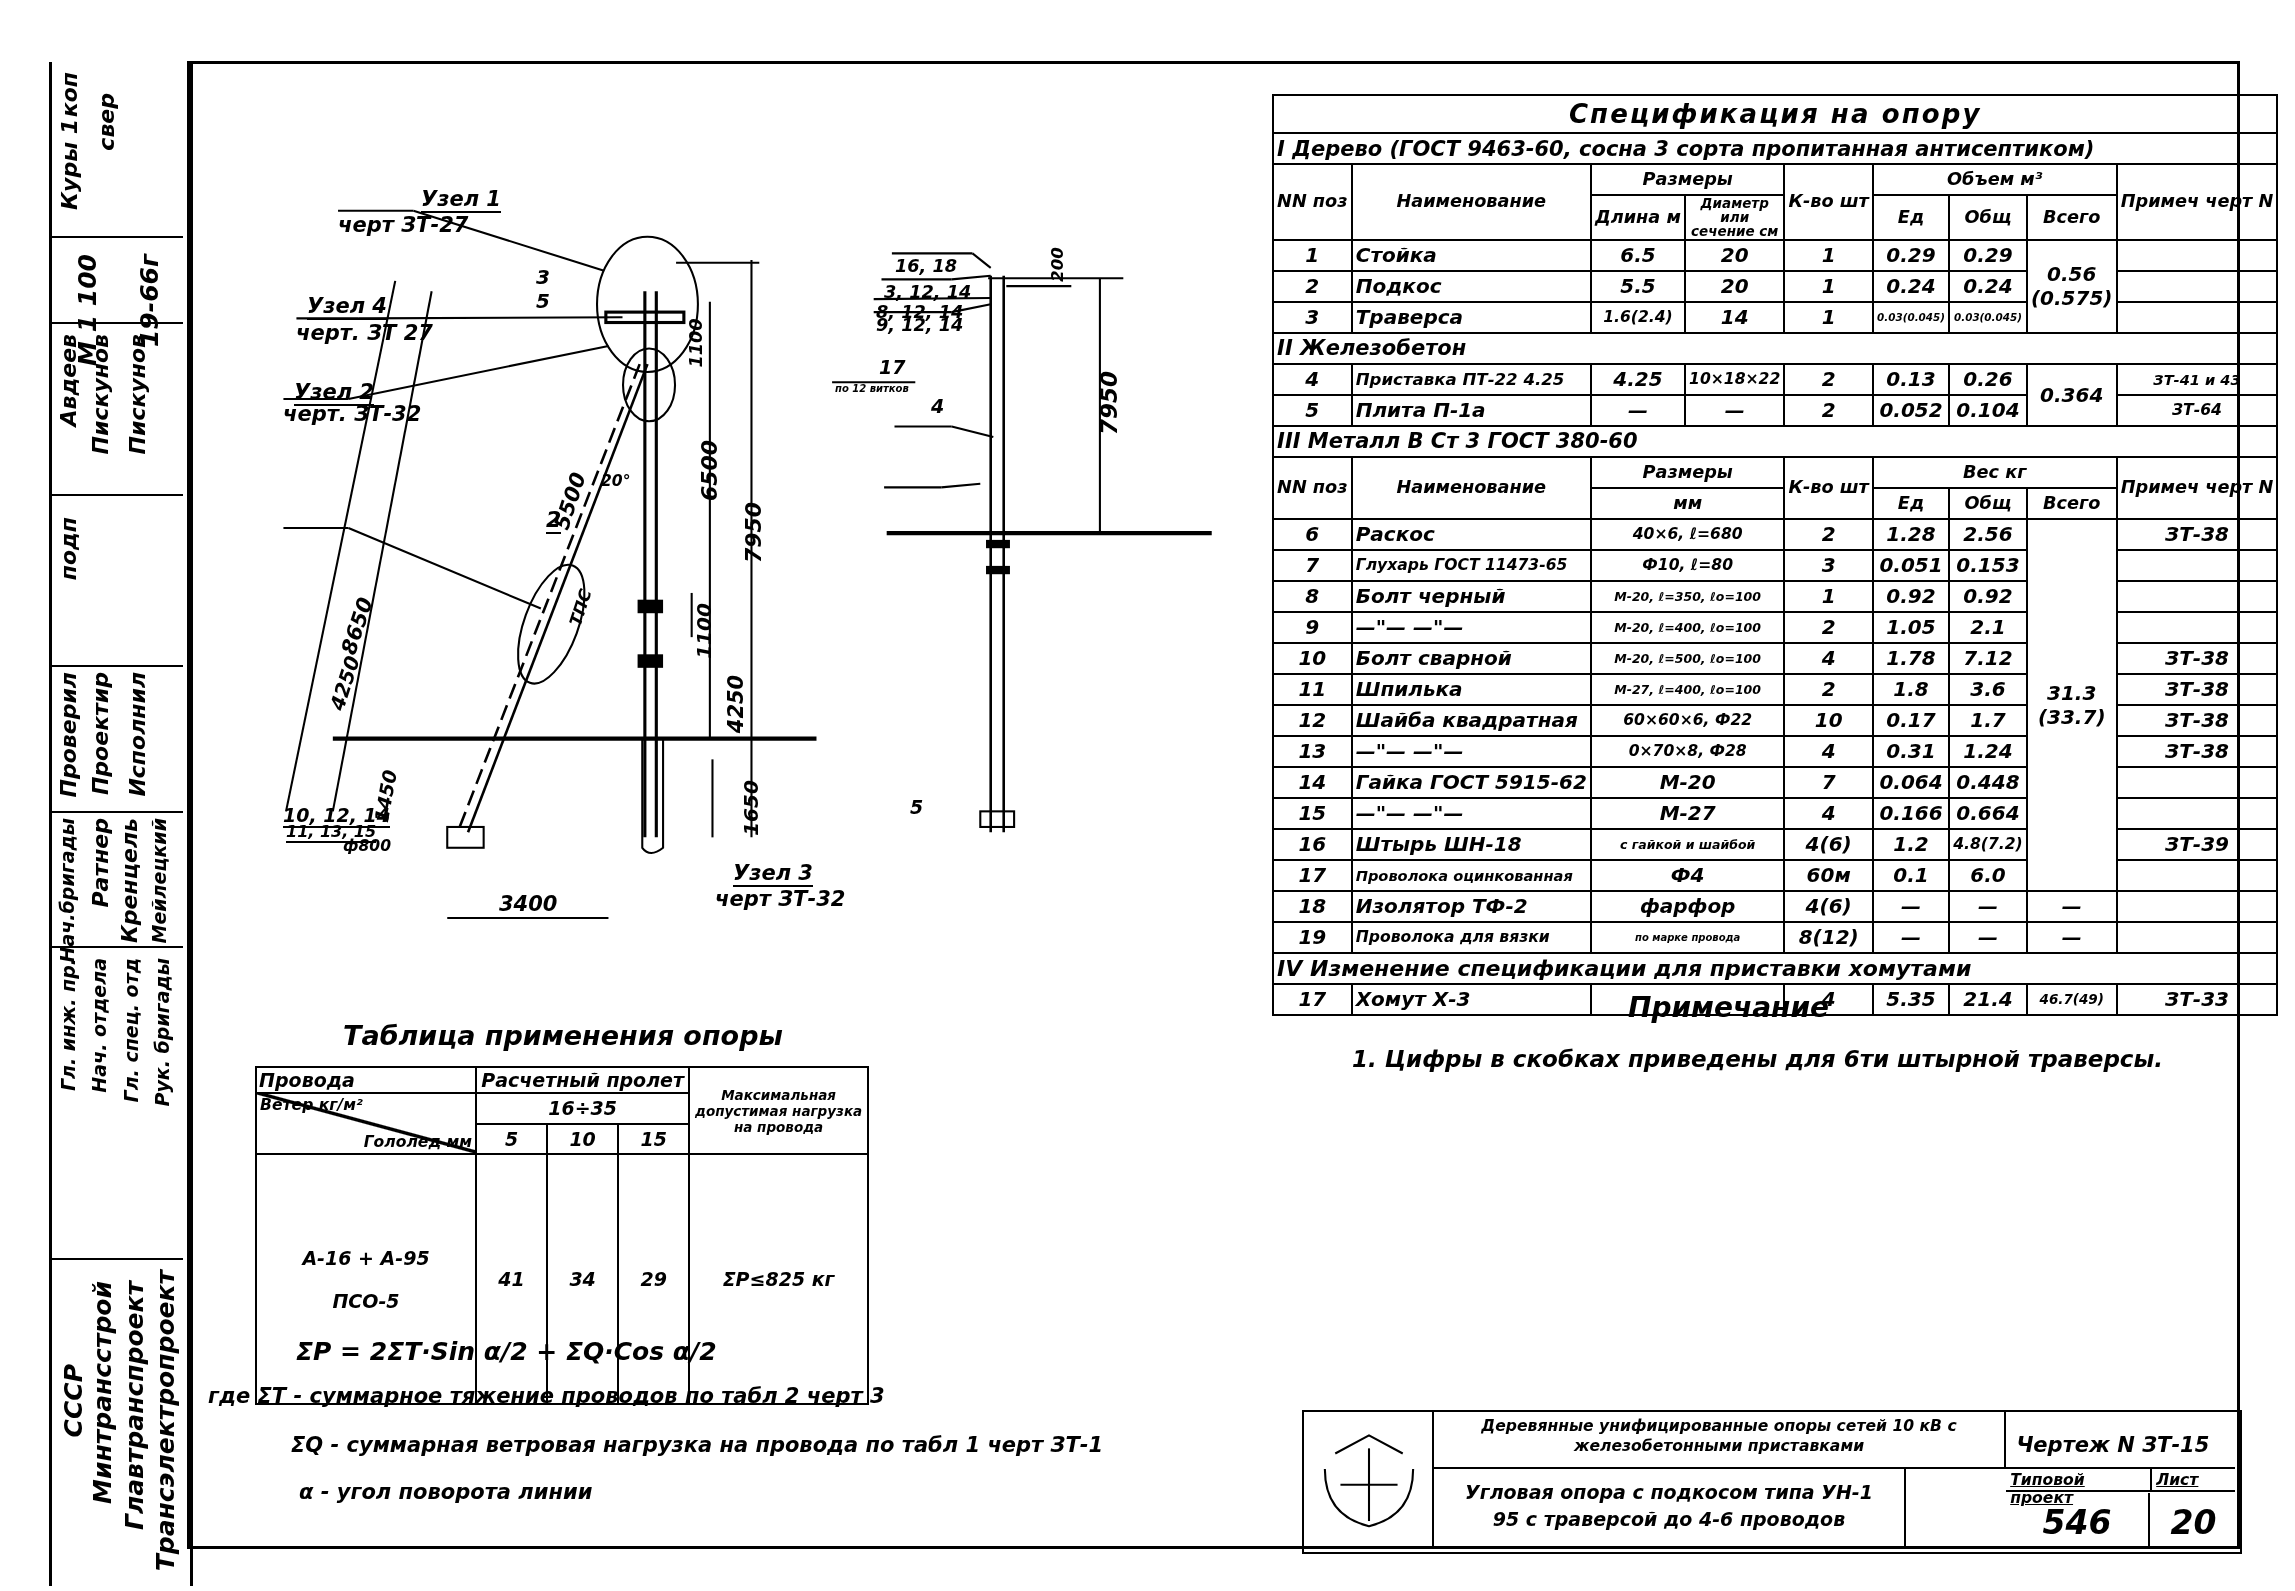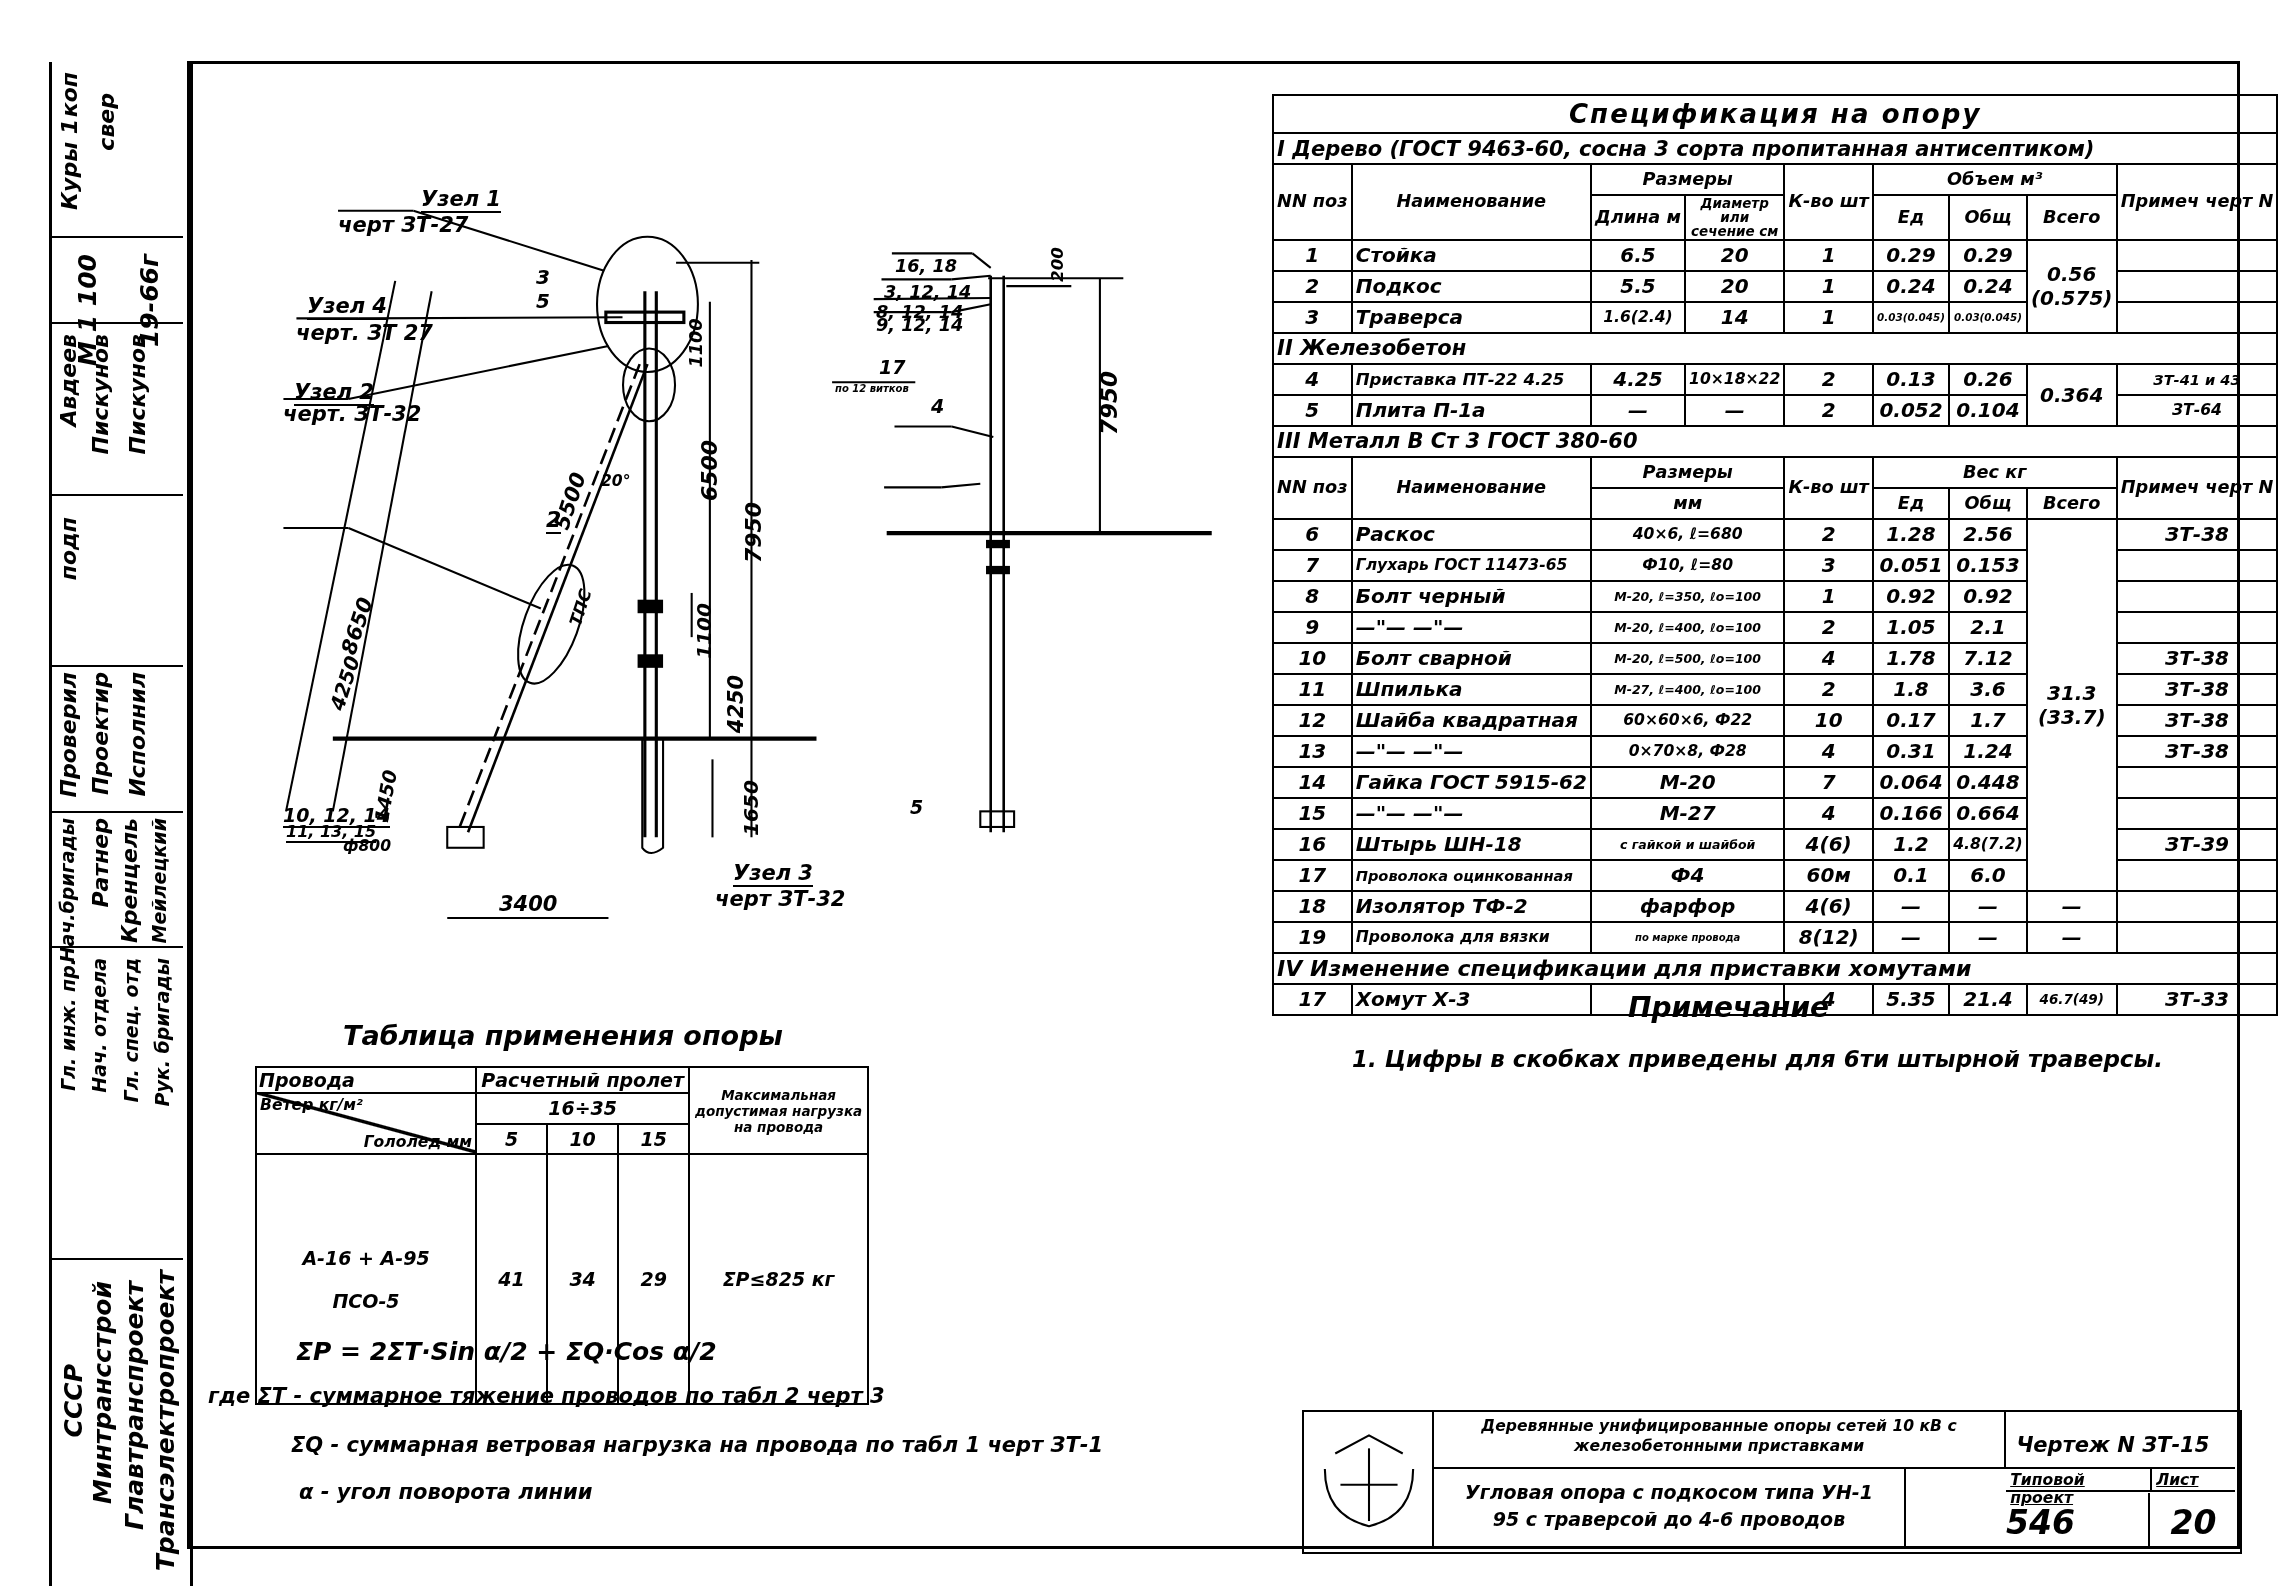"546" div { text-align: left -> center }
